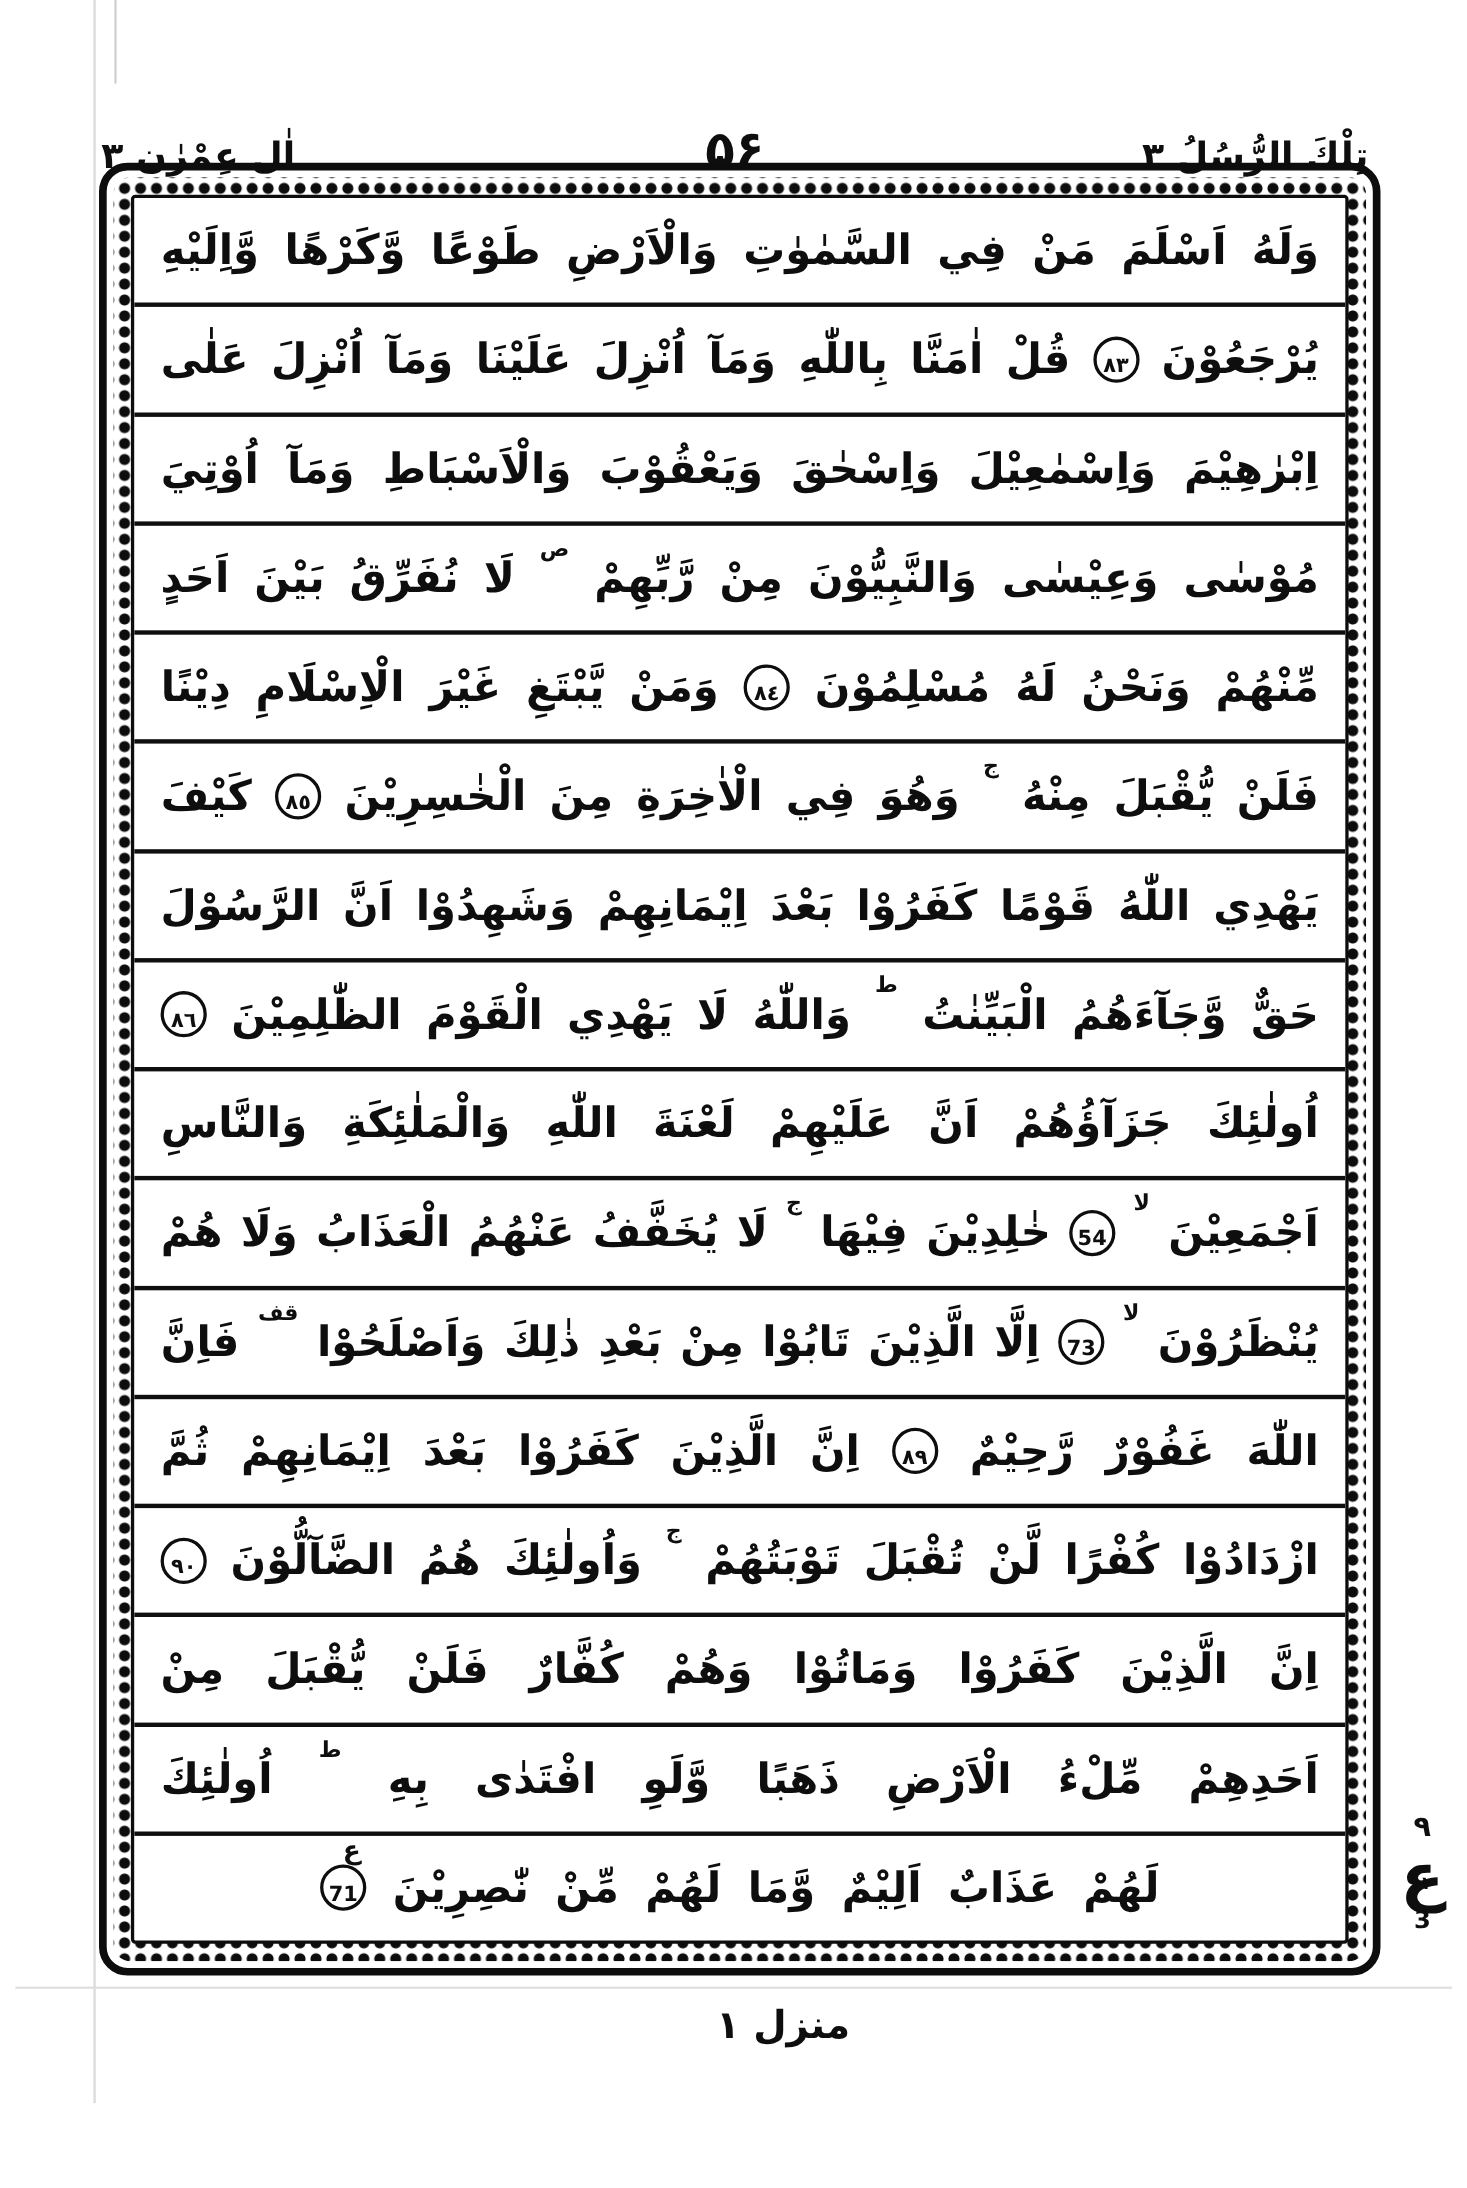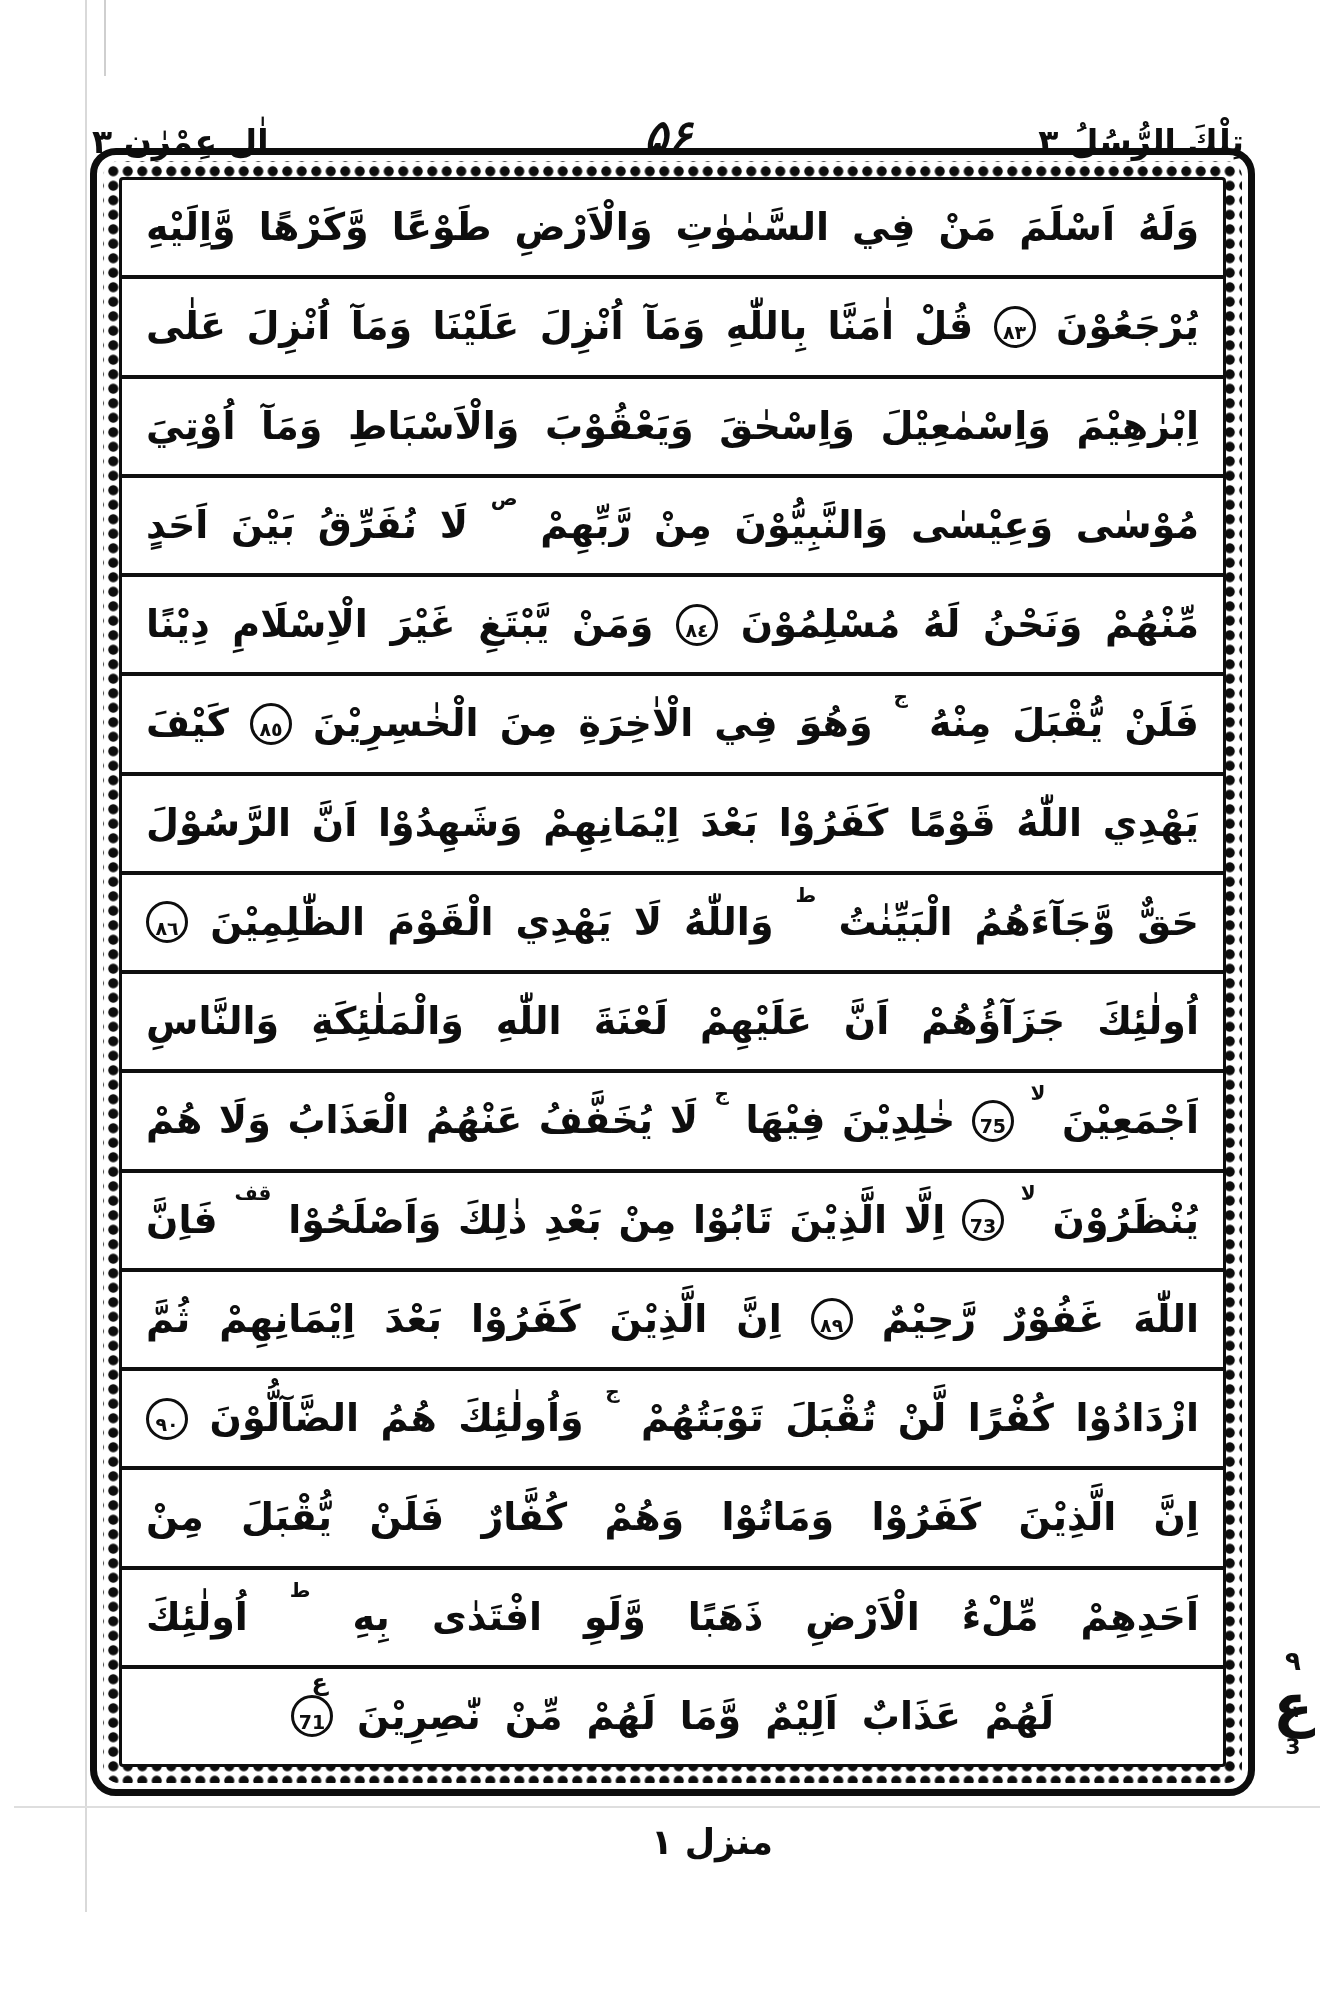"۵۶" .hdr.pageno { font-style: italic -> none }
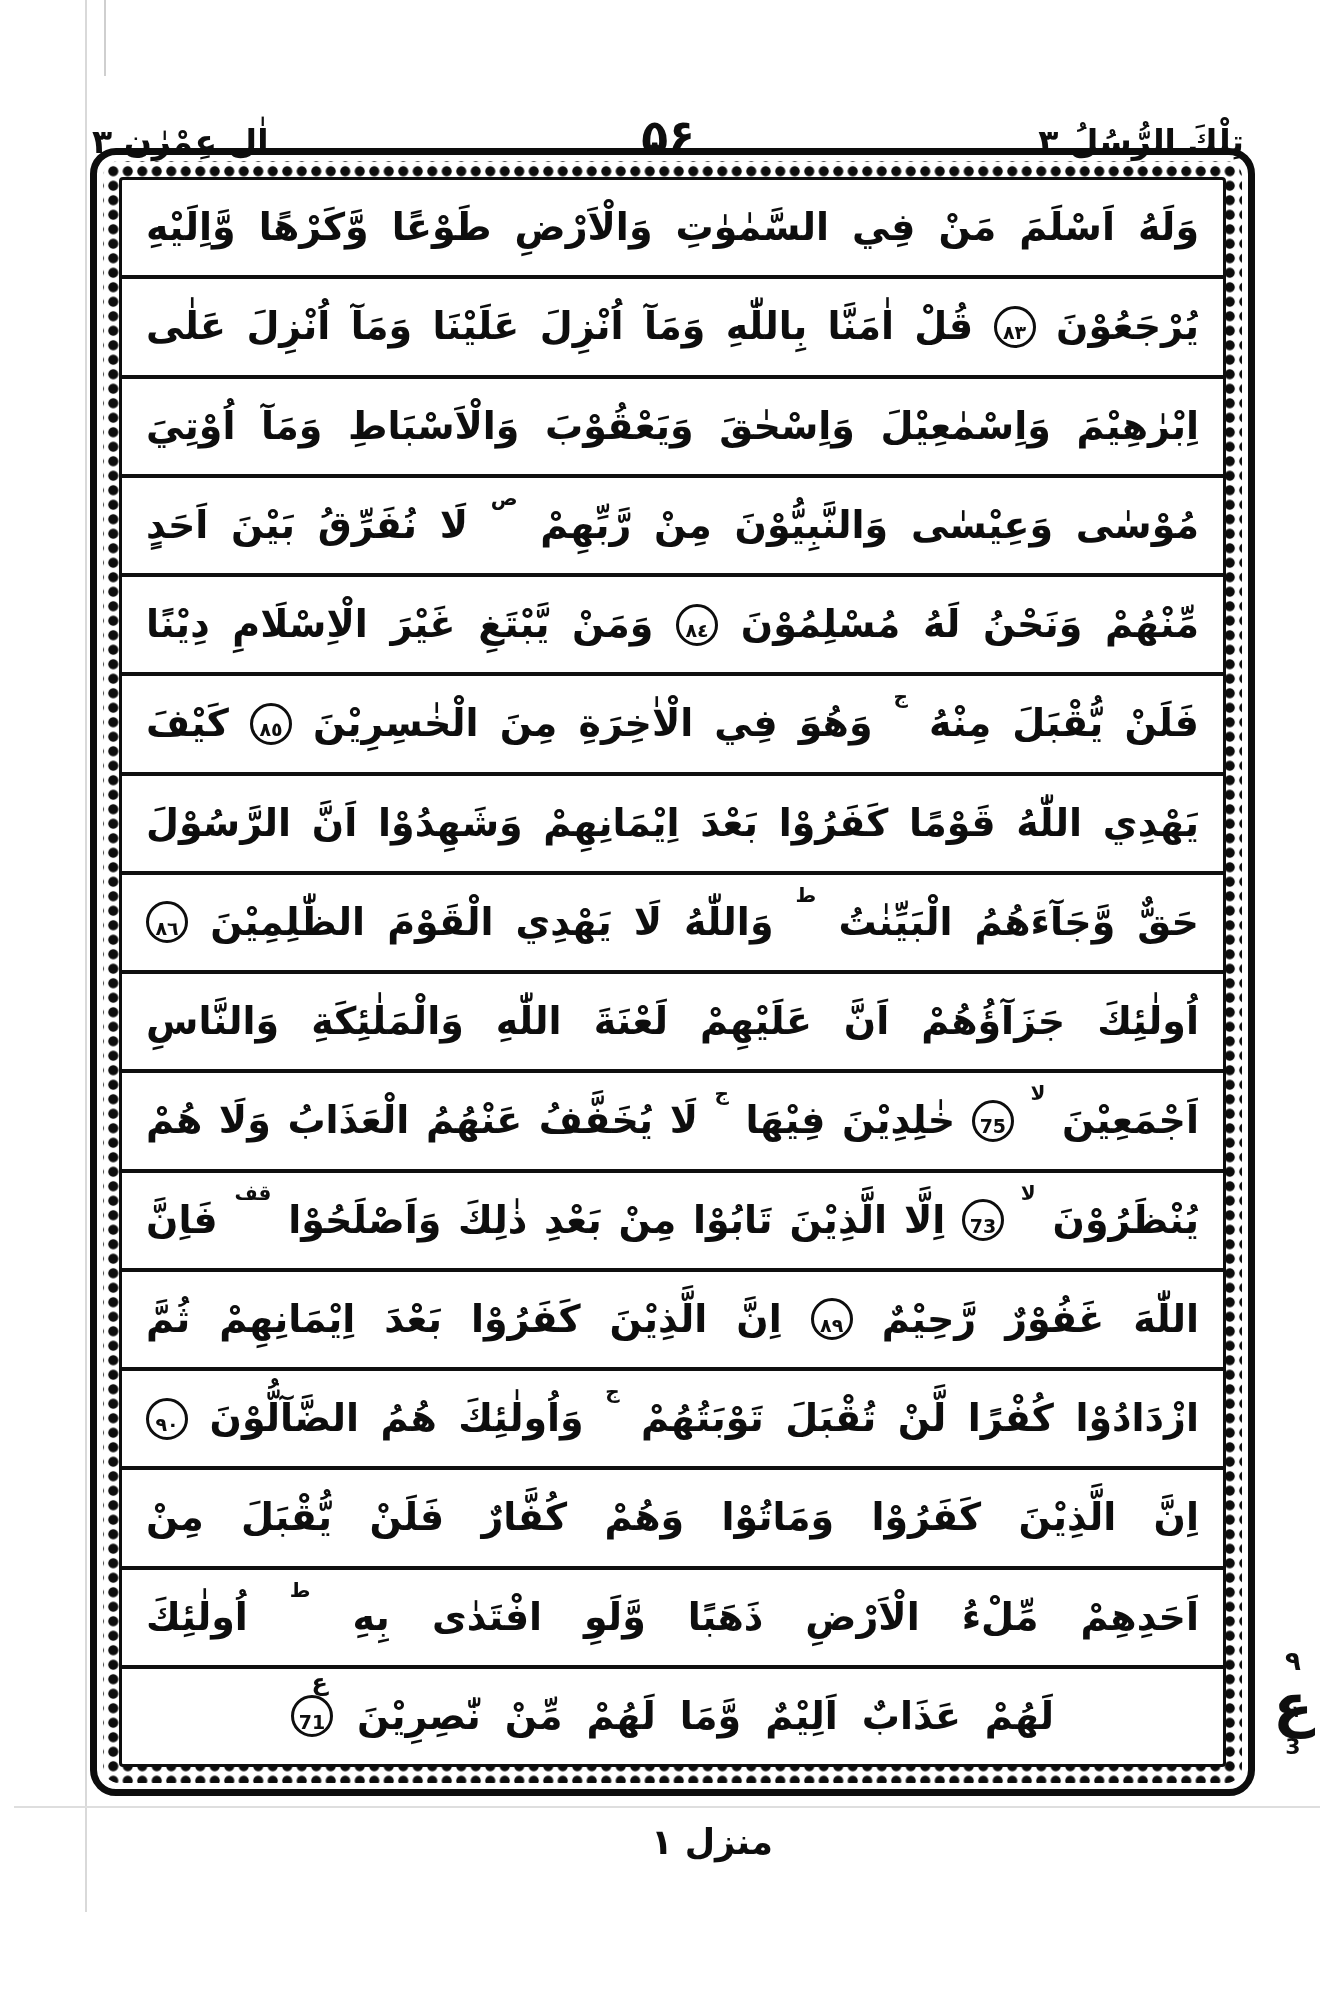"75" span.num { text: 75 -> 54 }
